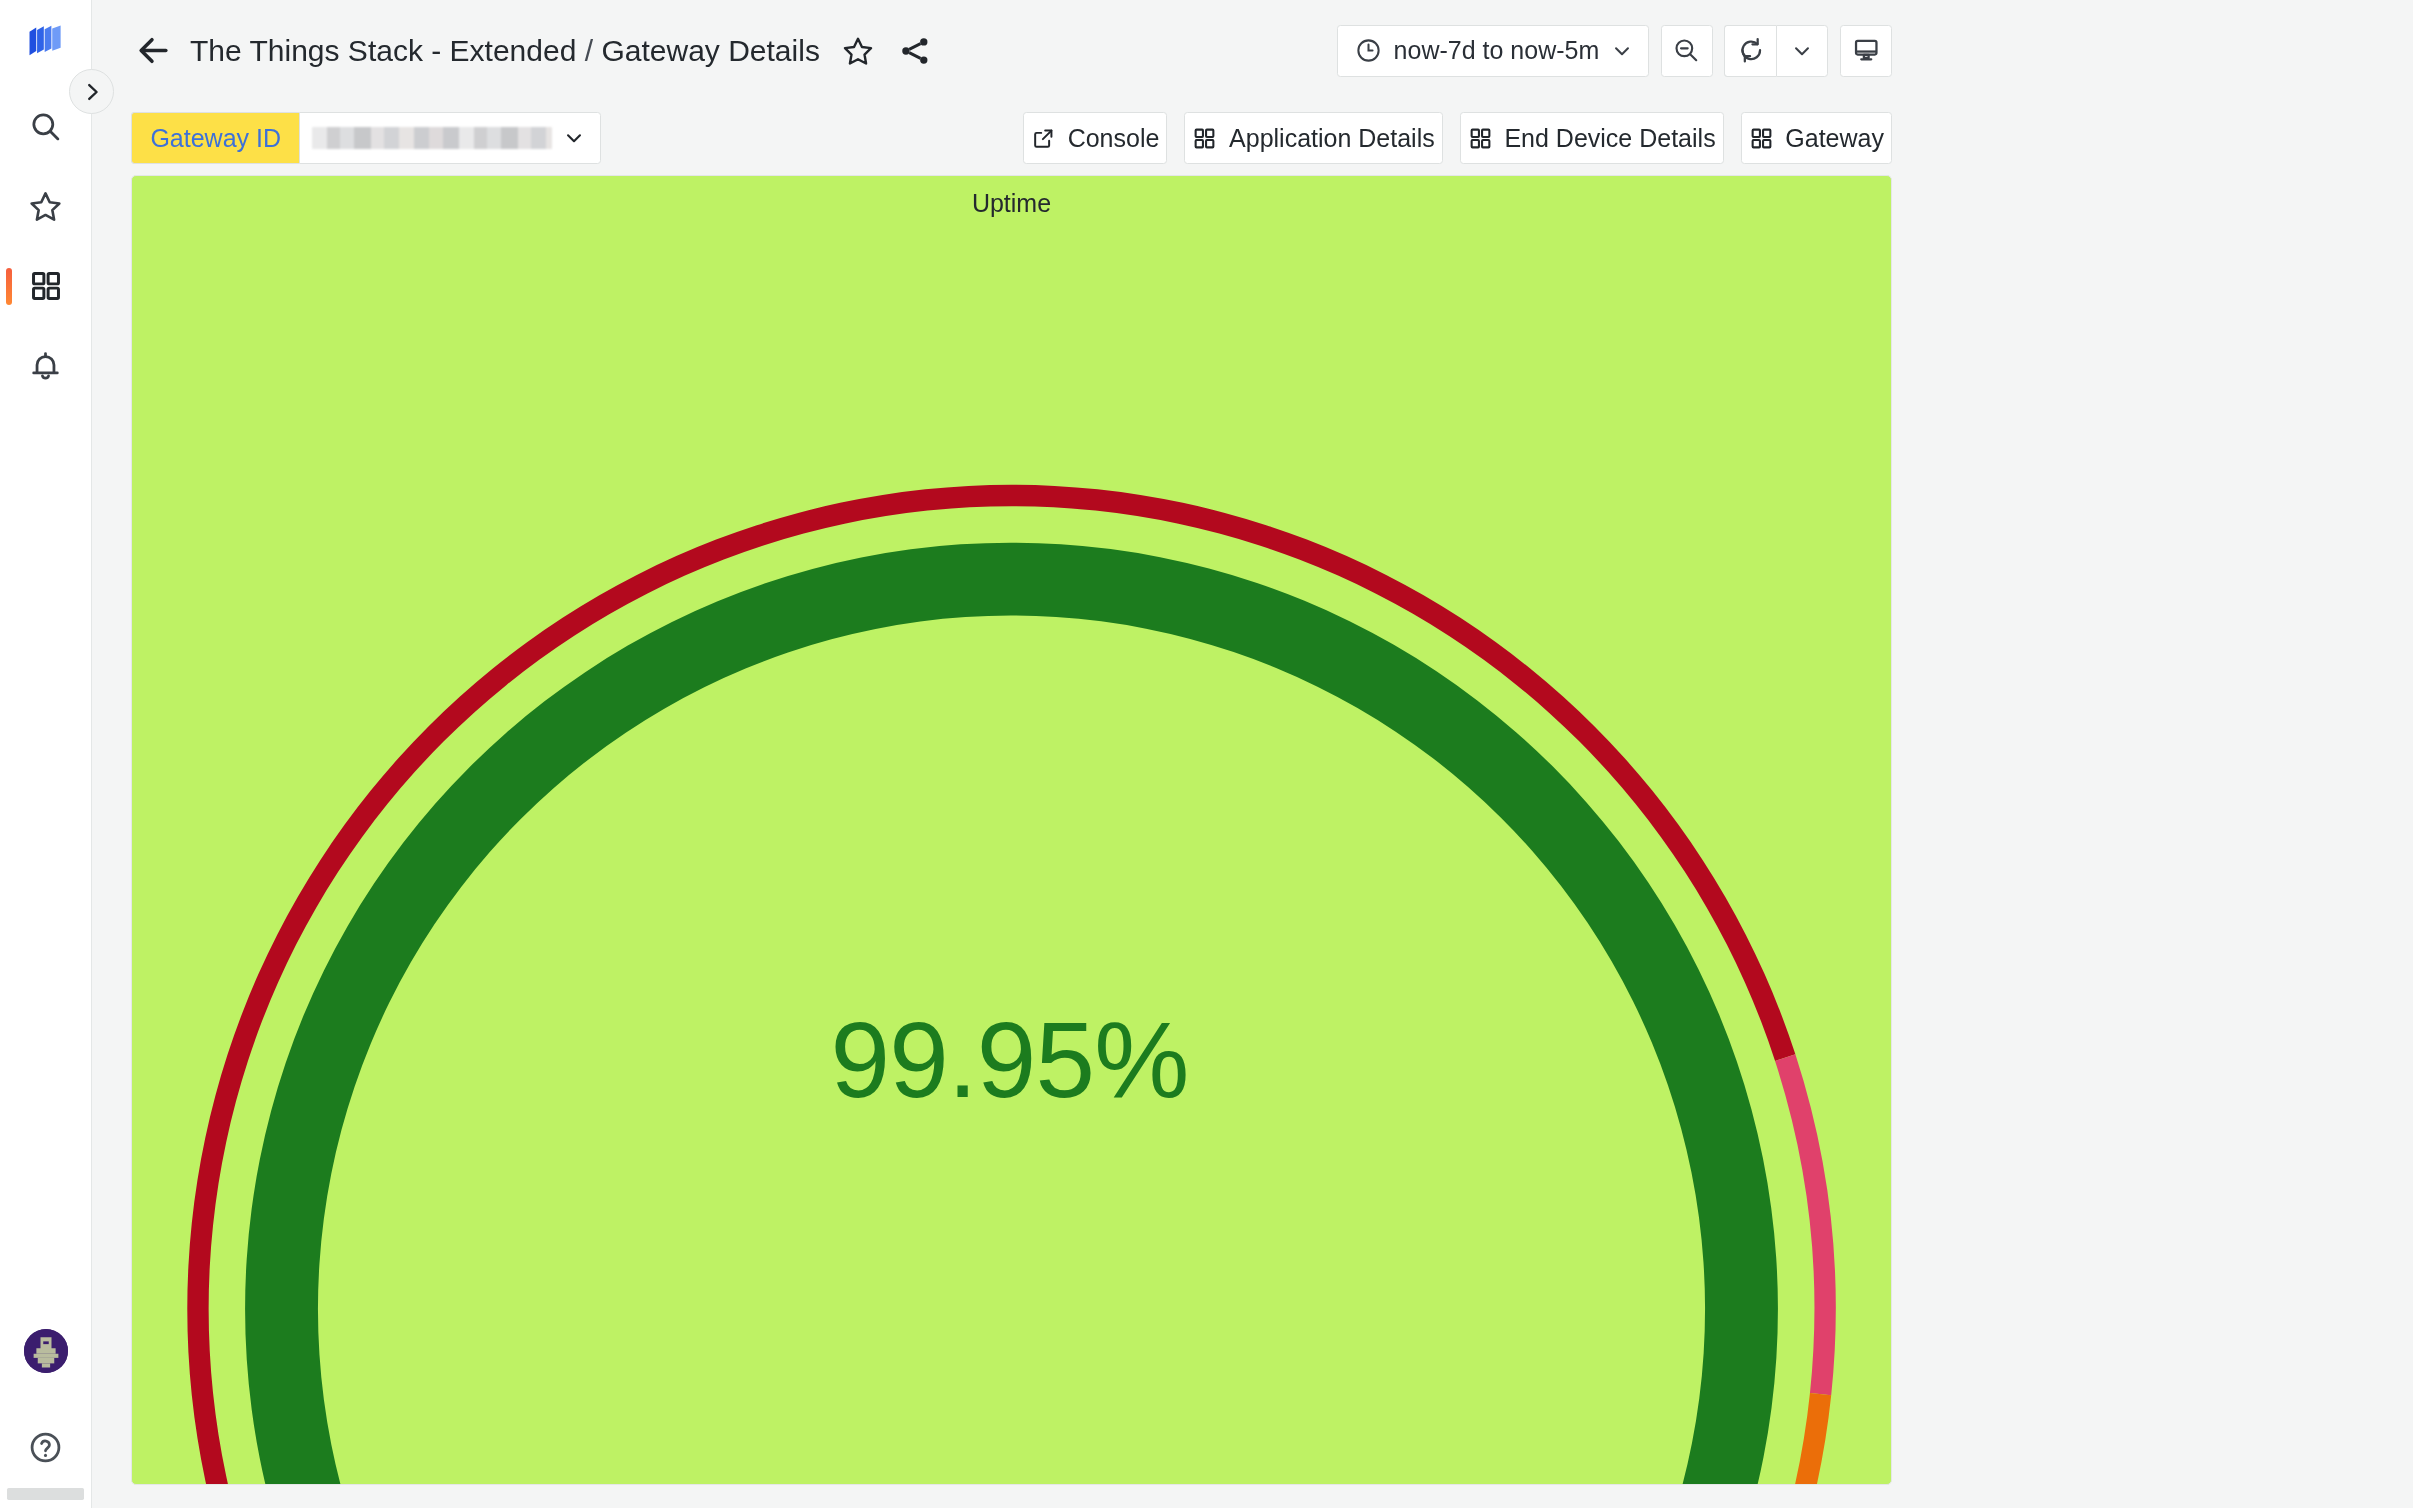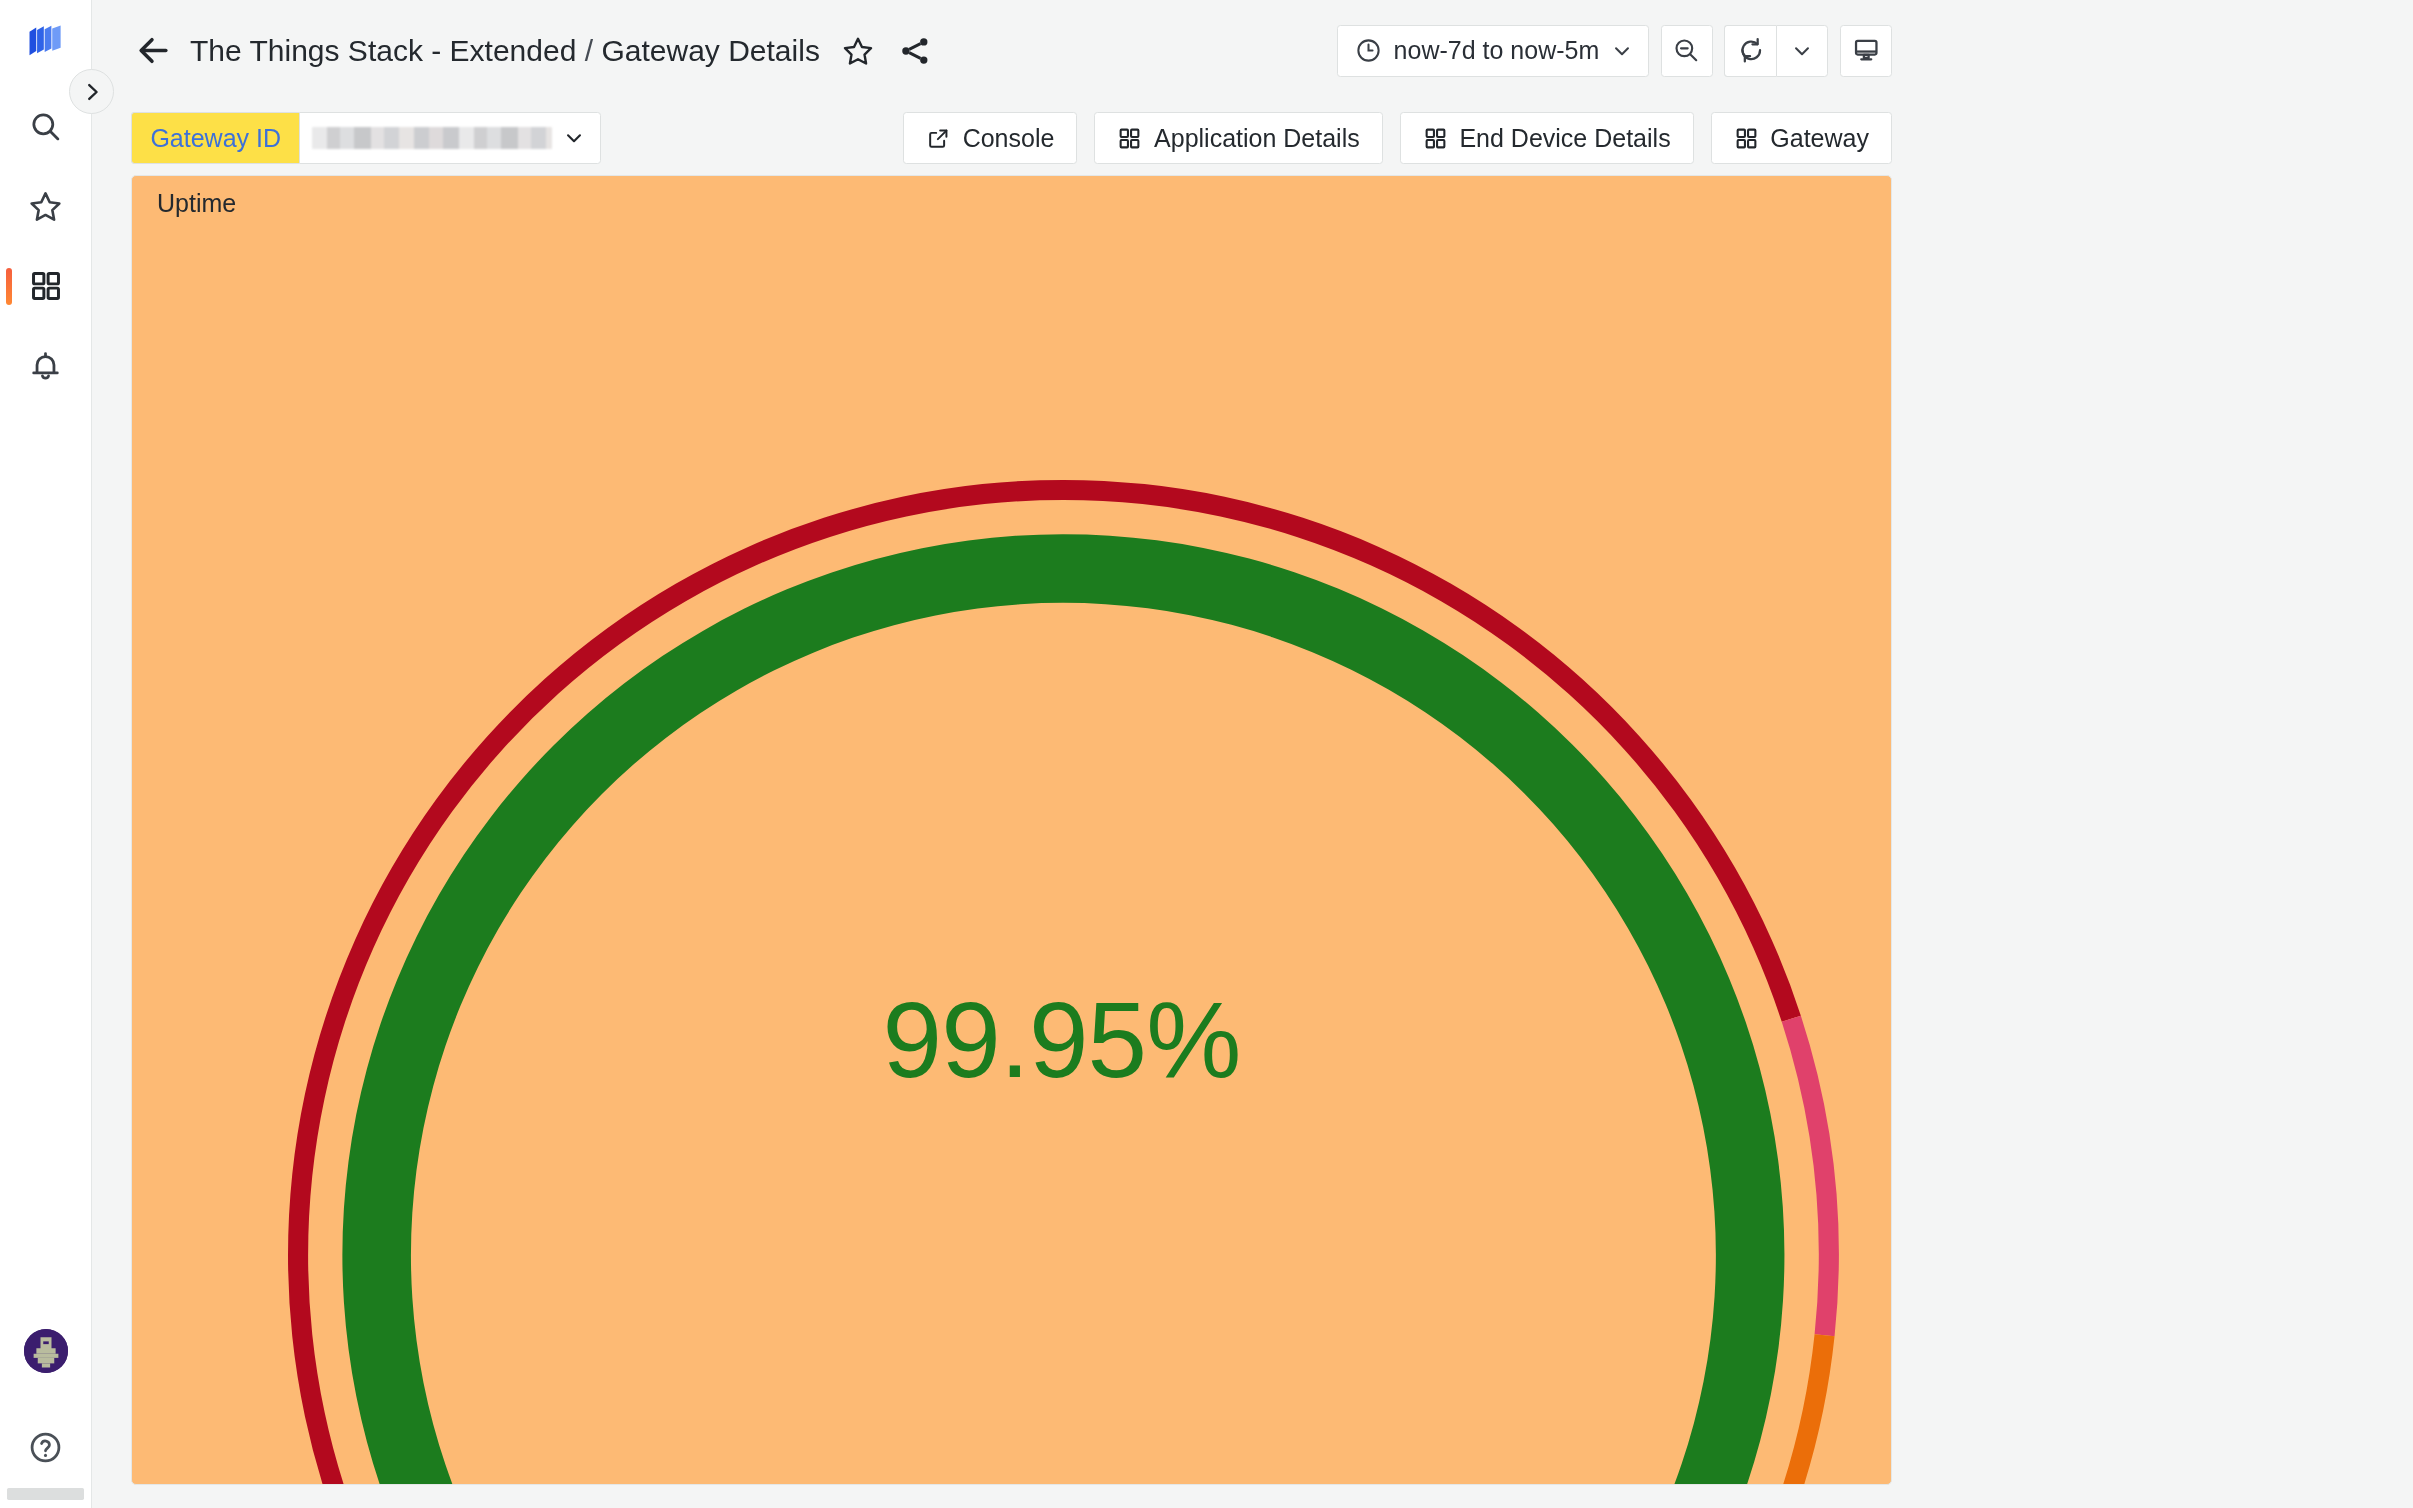"Console" .link-btn { padding: 0 22px -> 0 7px }
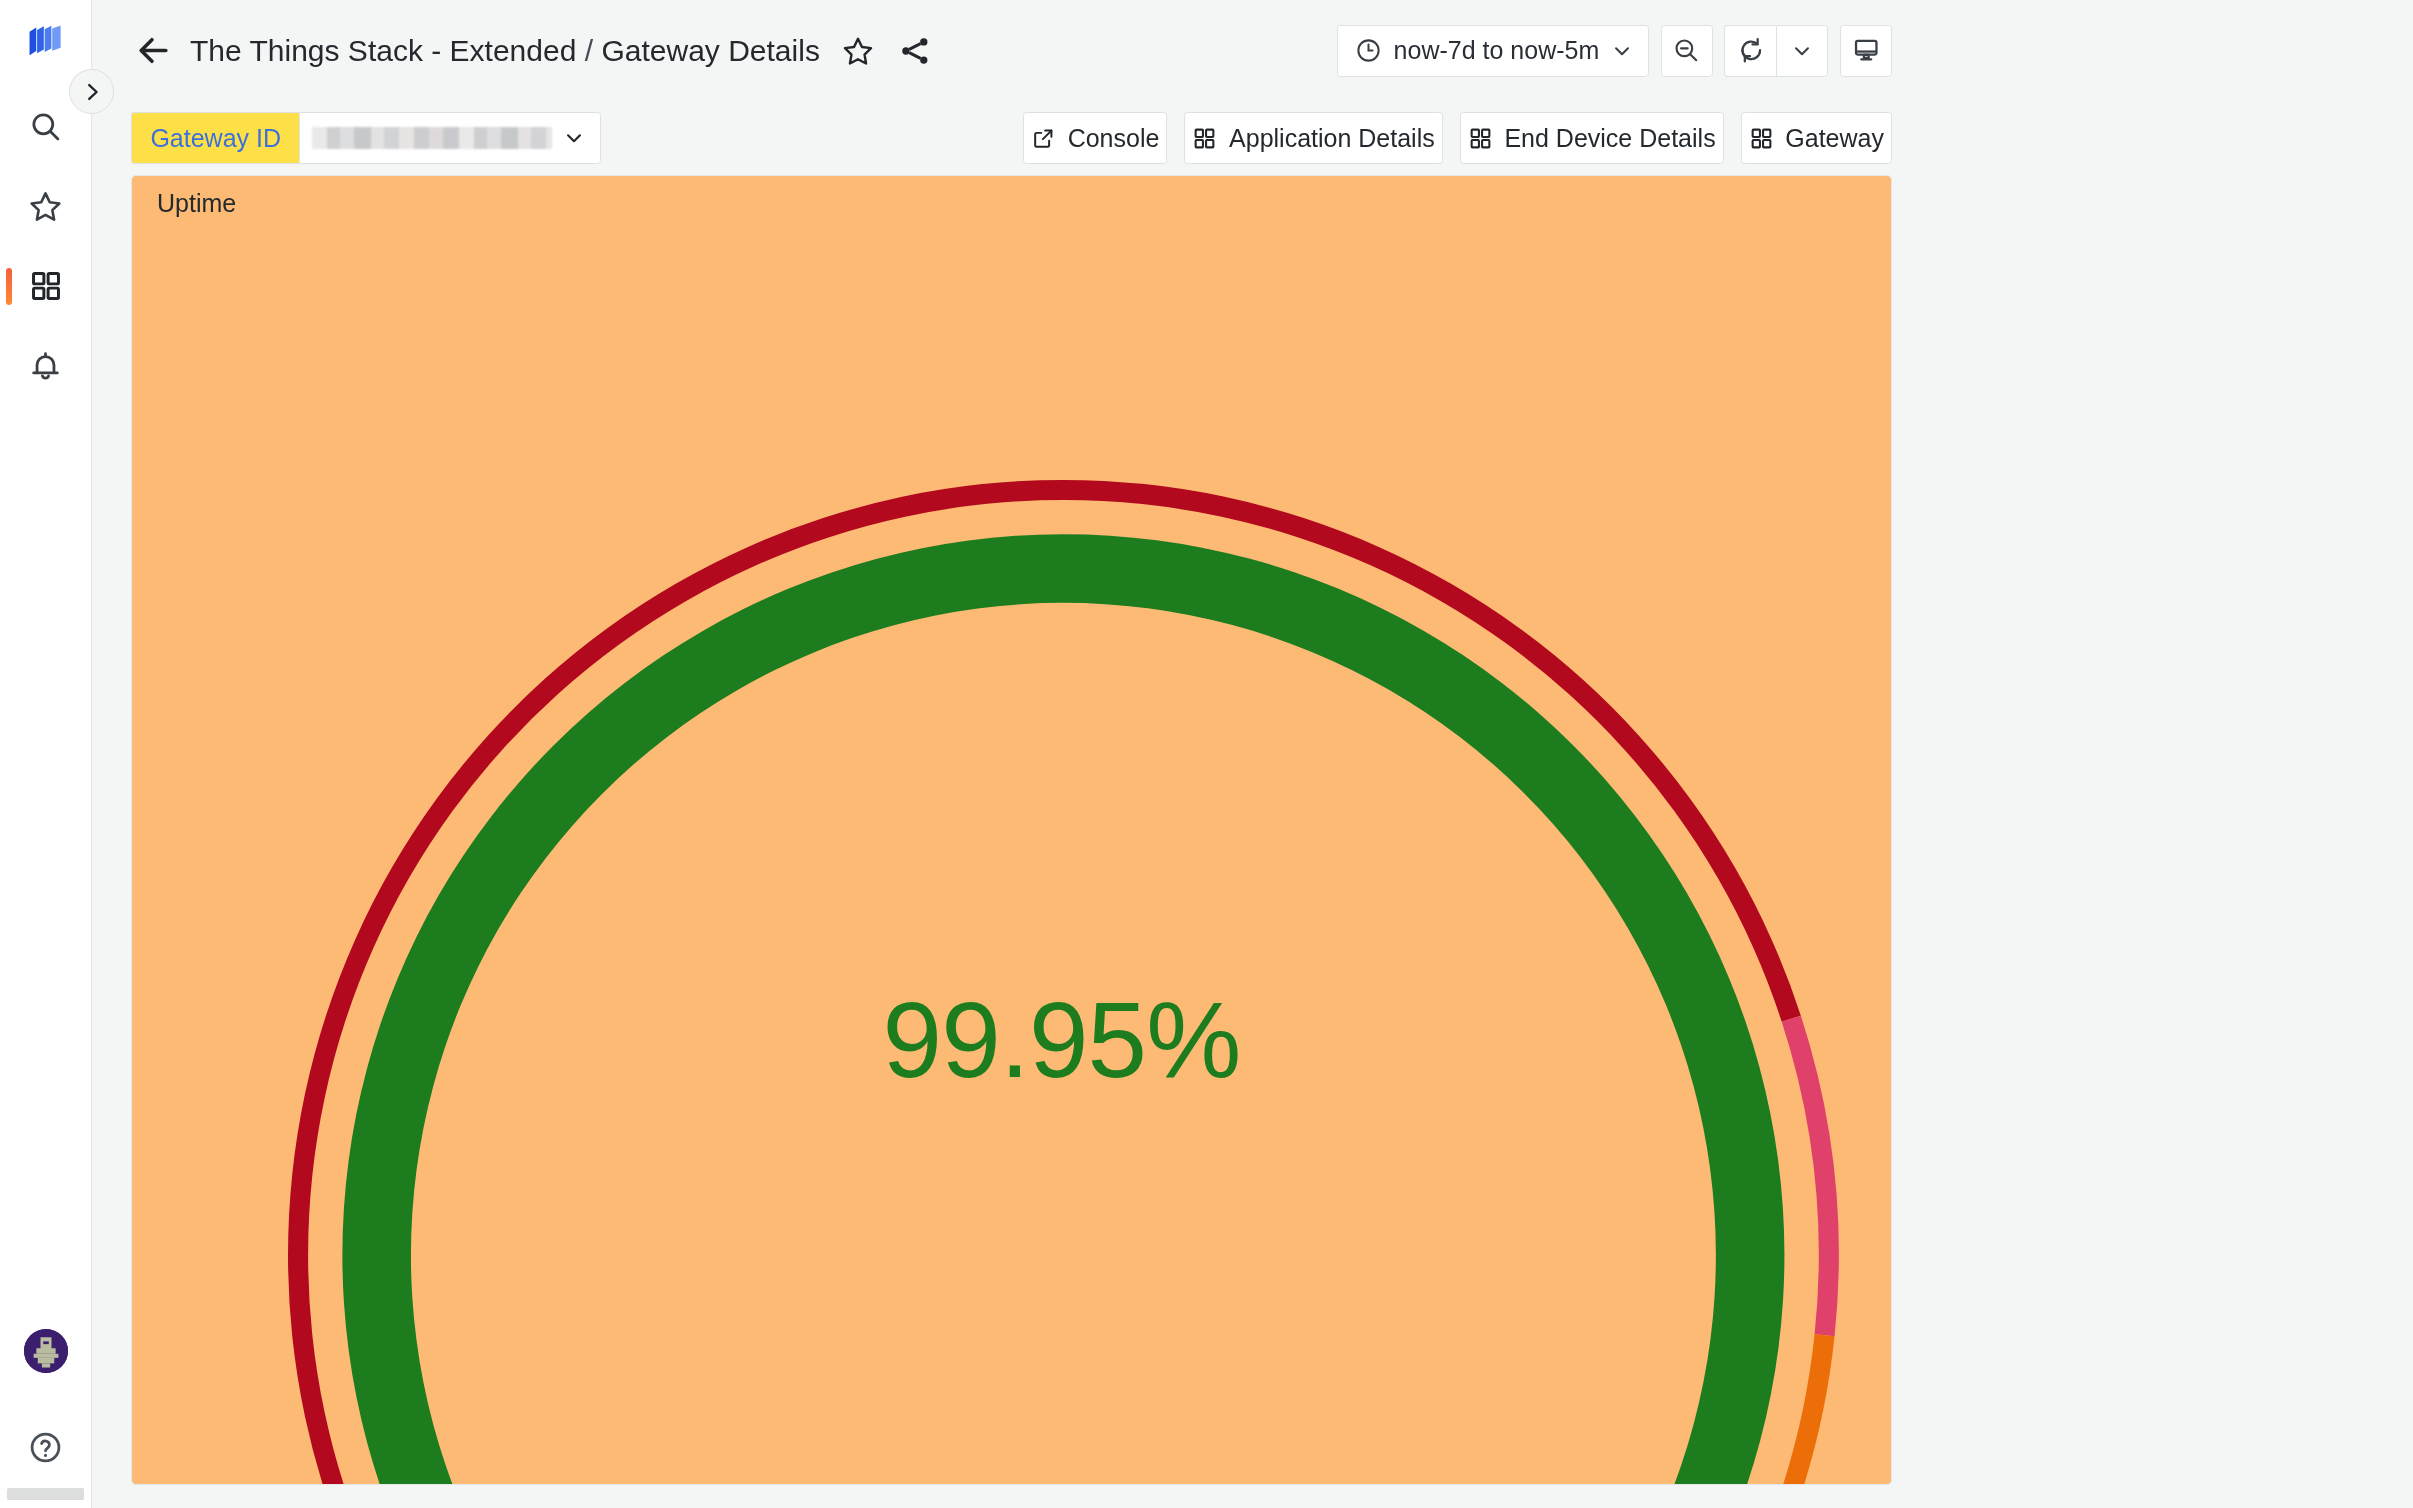"Uptime" #panel { background: #fdba74 -> #bef264; flex-direction: none -> column; padding-left: 25px -> none }
